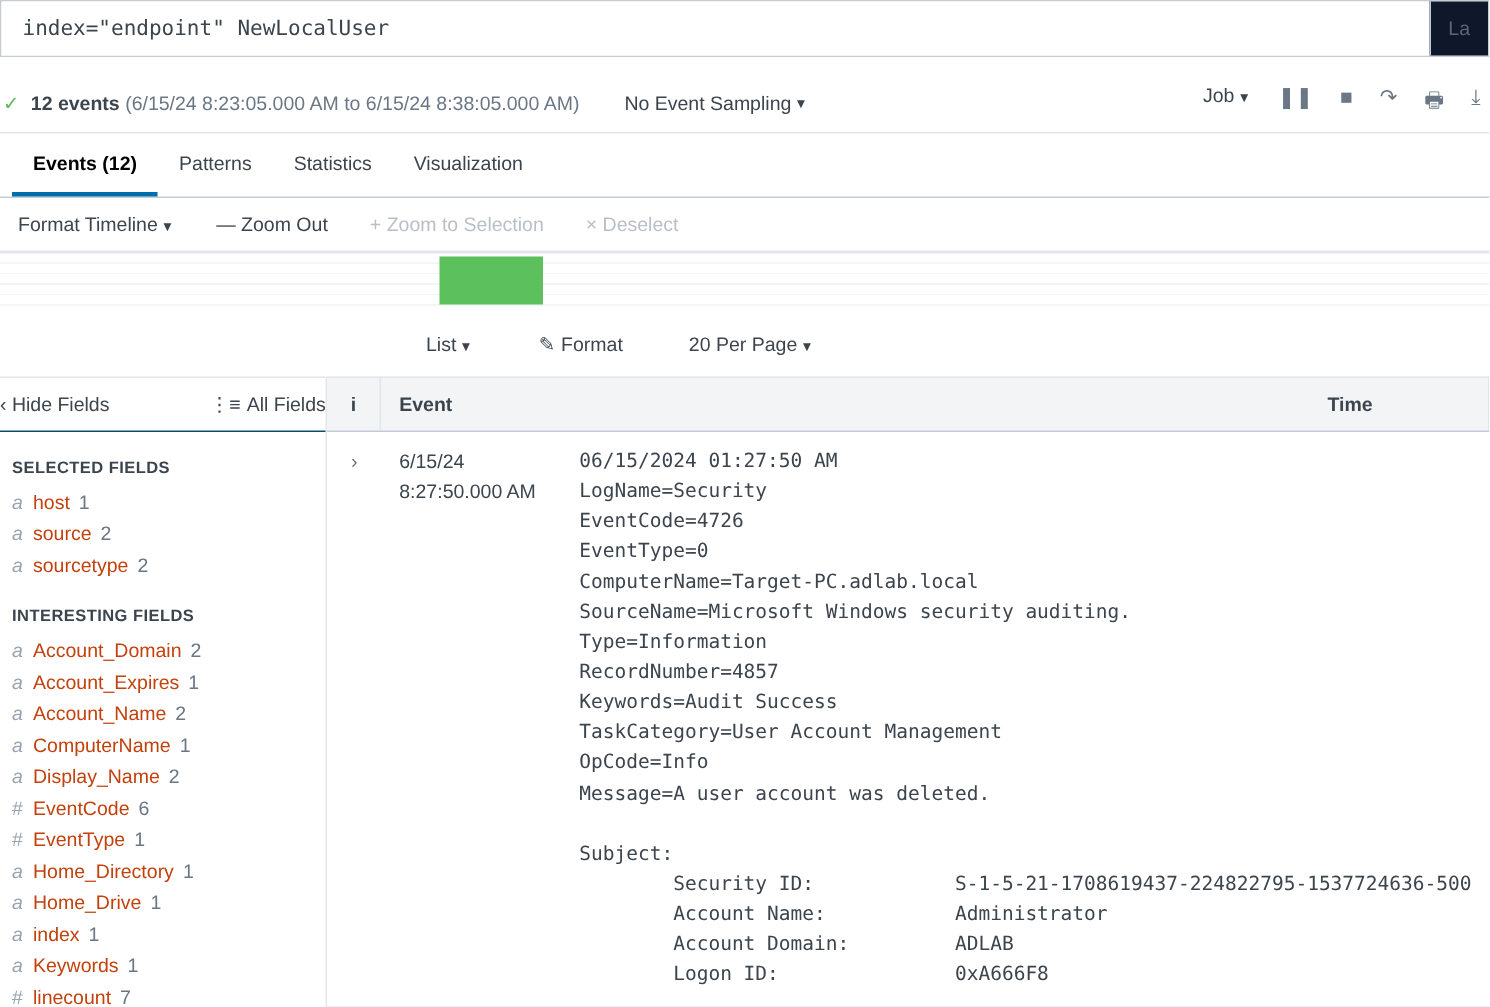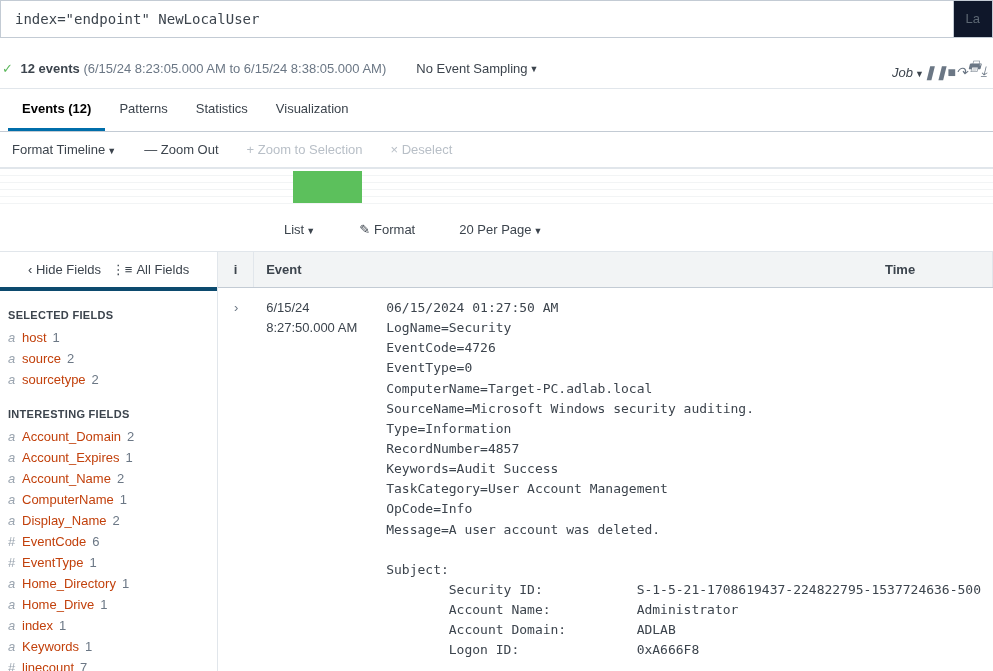"Job ▼" .job-actions { align-items: flex-end -> flex-start; font-style: italic -> none; gap: none -> 18px }
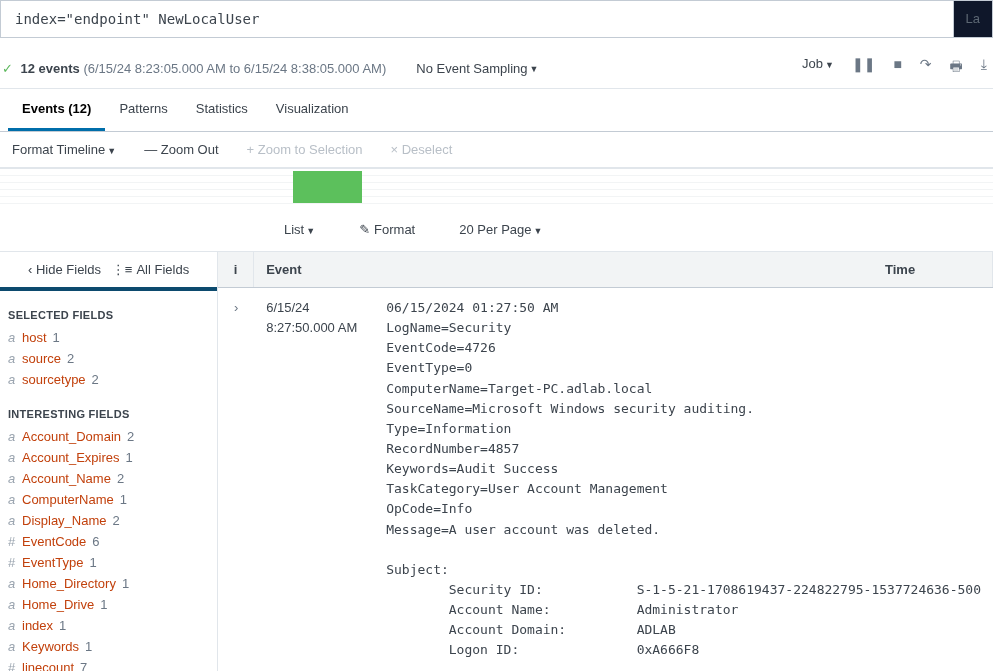"‹ Hide Fields" .sidebar-top { border-bottom: 4px solid #0c4a6e -> 1px solid #0c4a6e; padding: 10px 28px -> 10px 0 }
